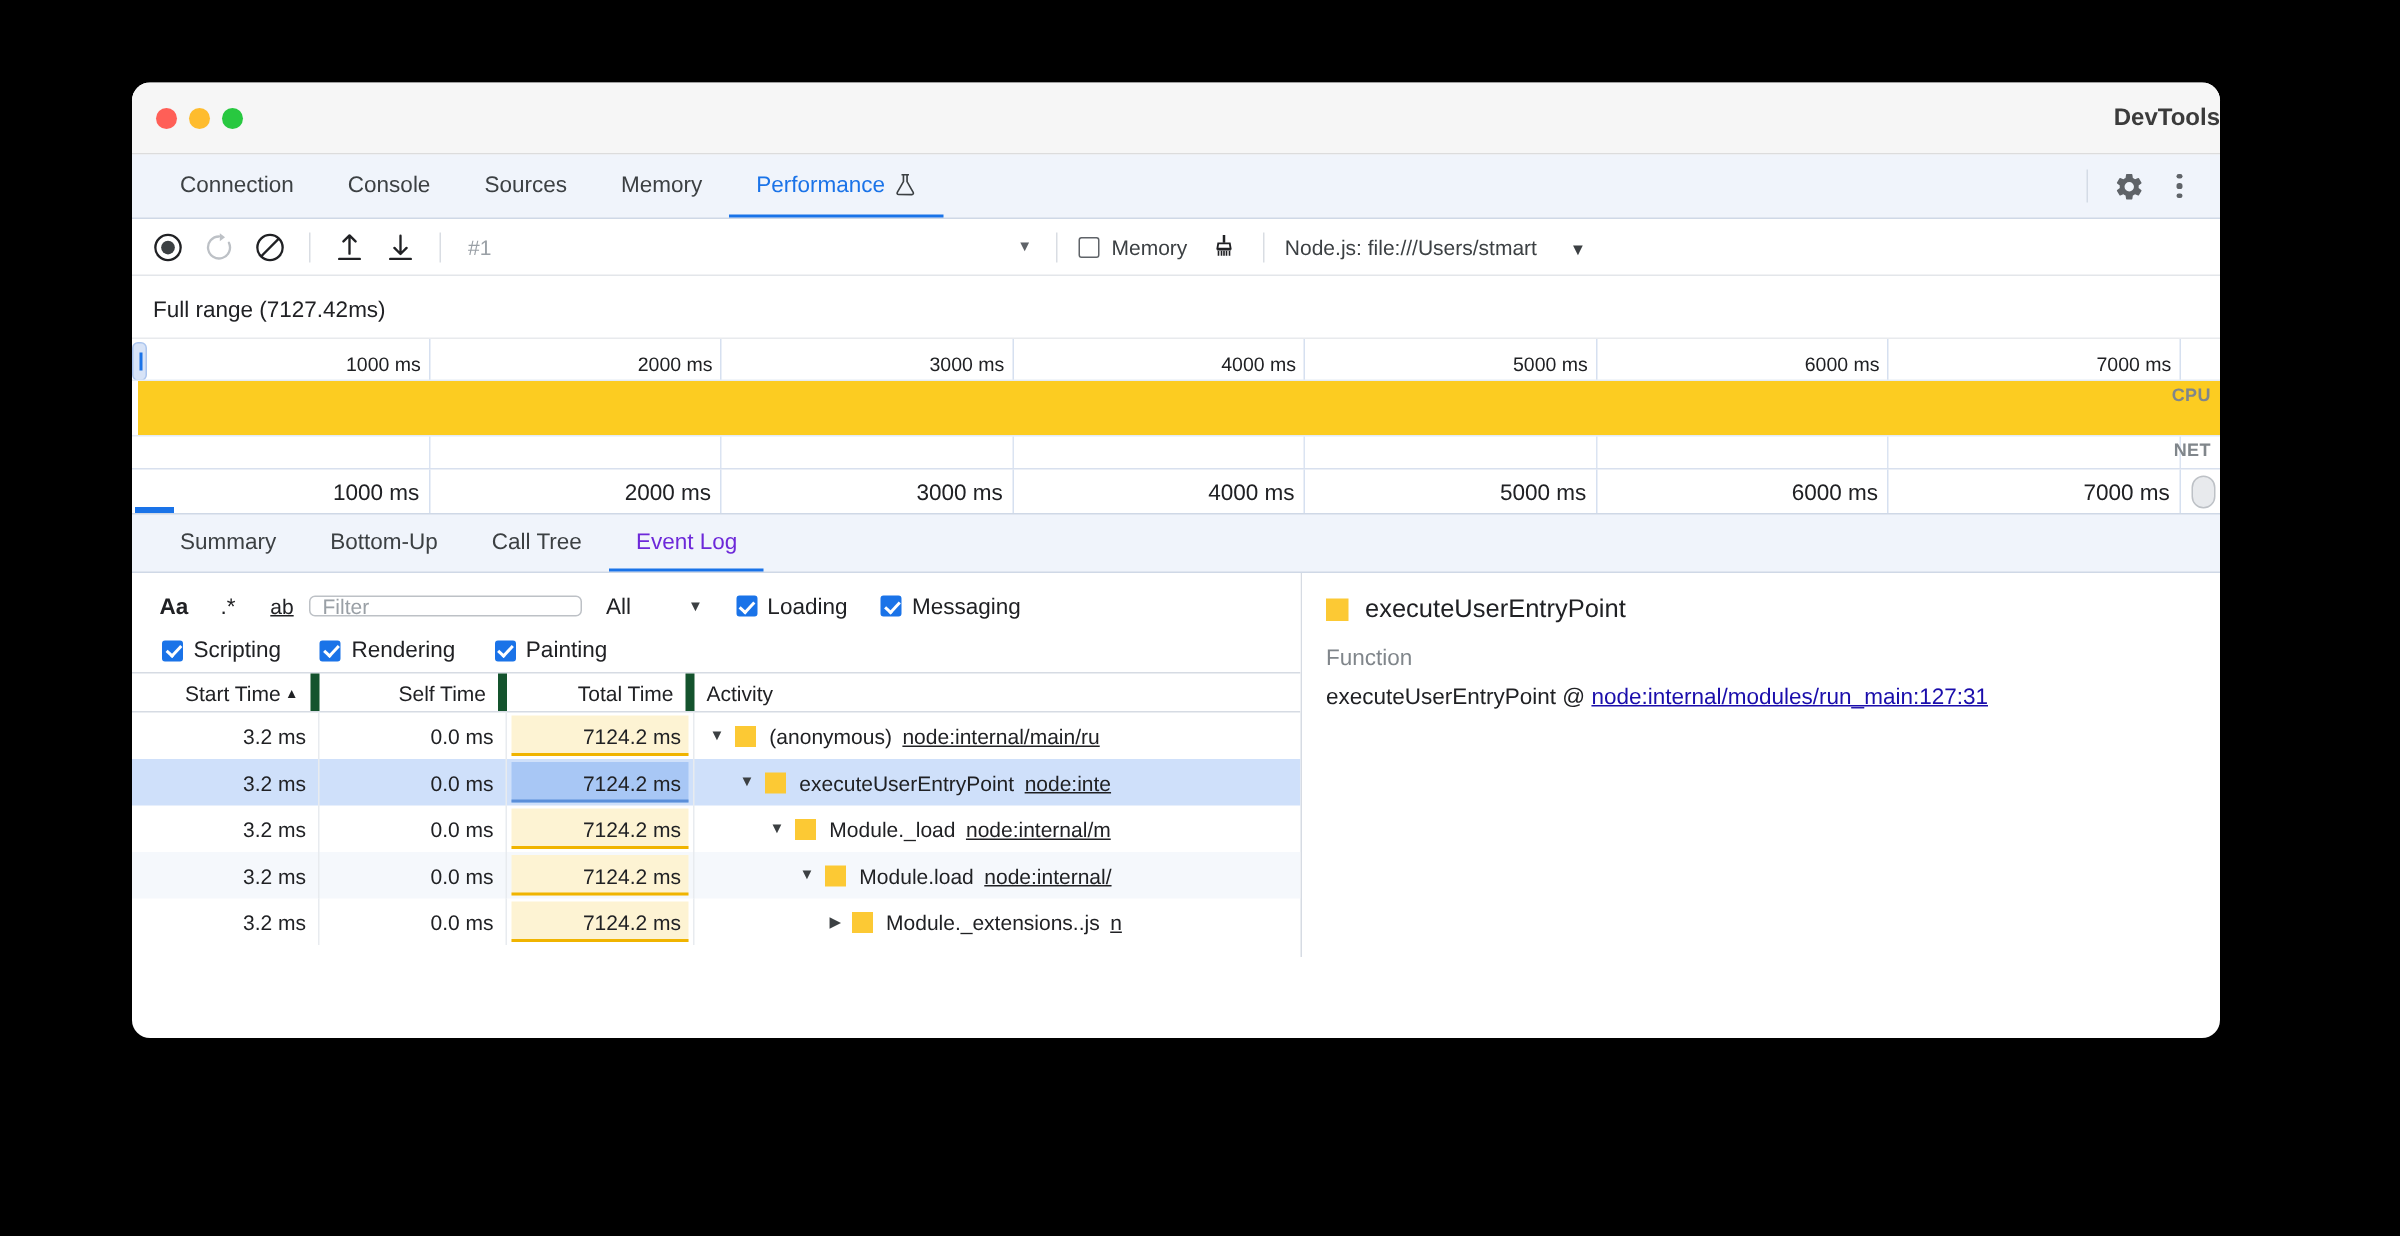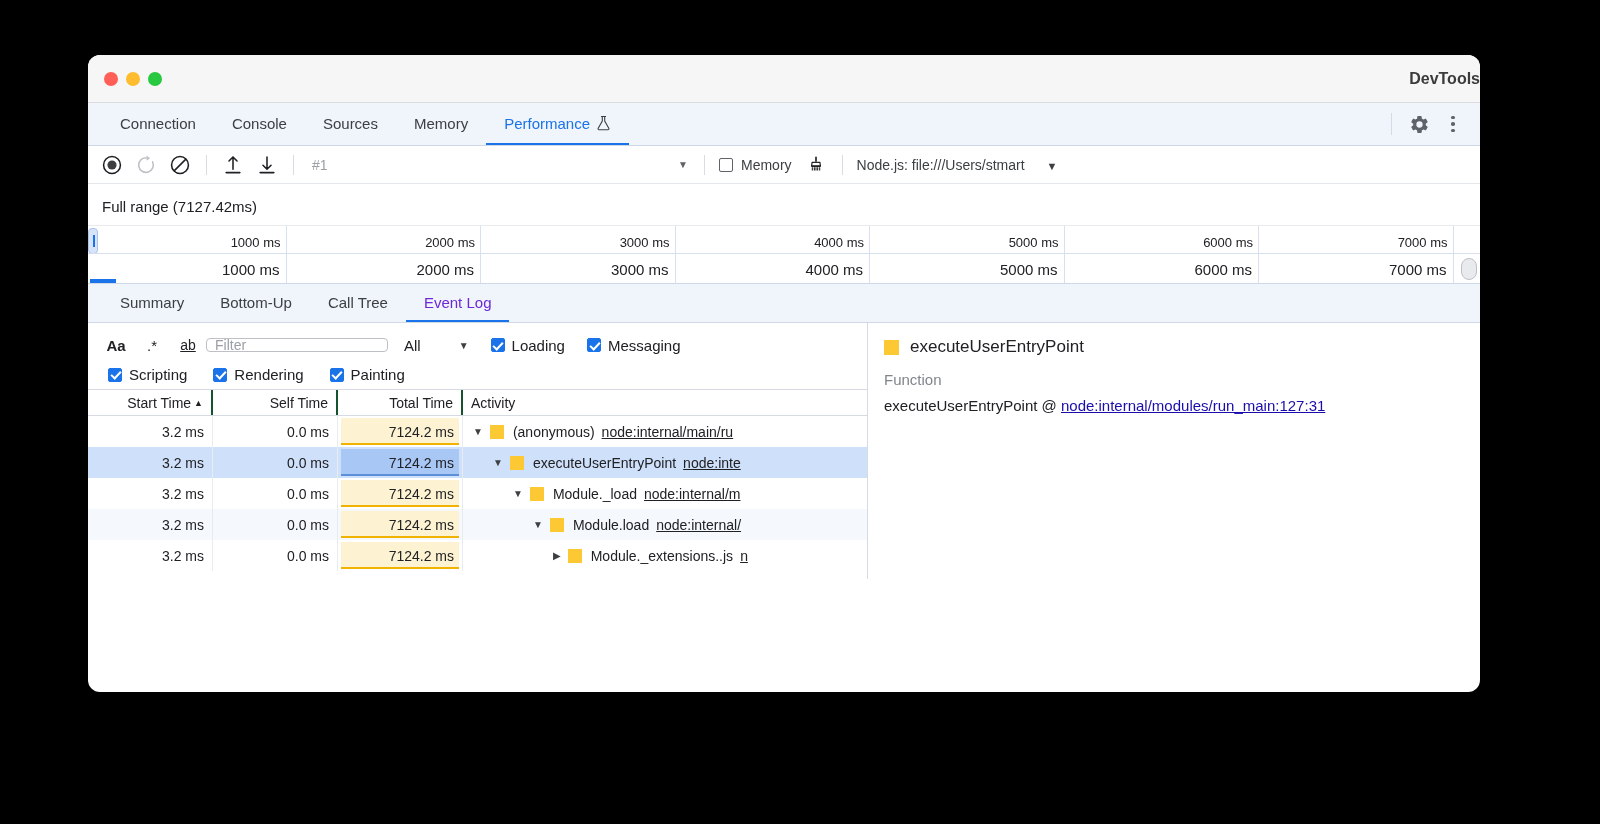"CPU" div.lanes { html: none -> <div> <div> <div></div> <div></div> <div></div> <div></div> <div></div> <div></div> <div></div> <div></div> <span>CPU</span> </div> <div> <div></div> <div></div> <div></div> <div></div> <div></div> <div></div> <div></div> <span>NET</span> </div> </div> }
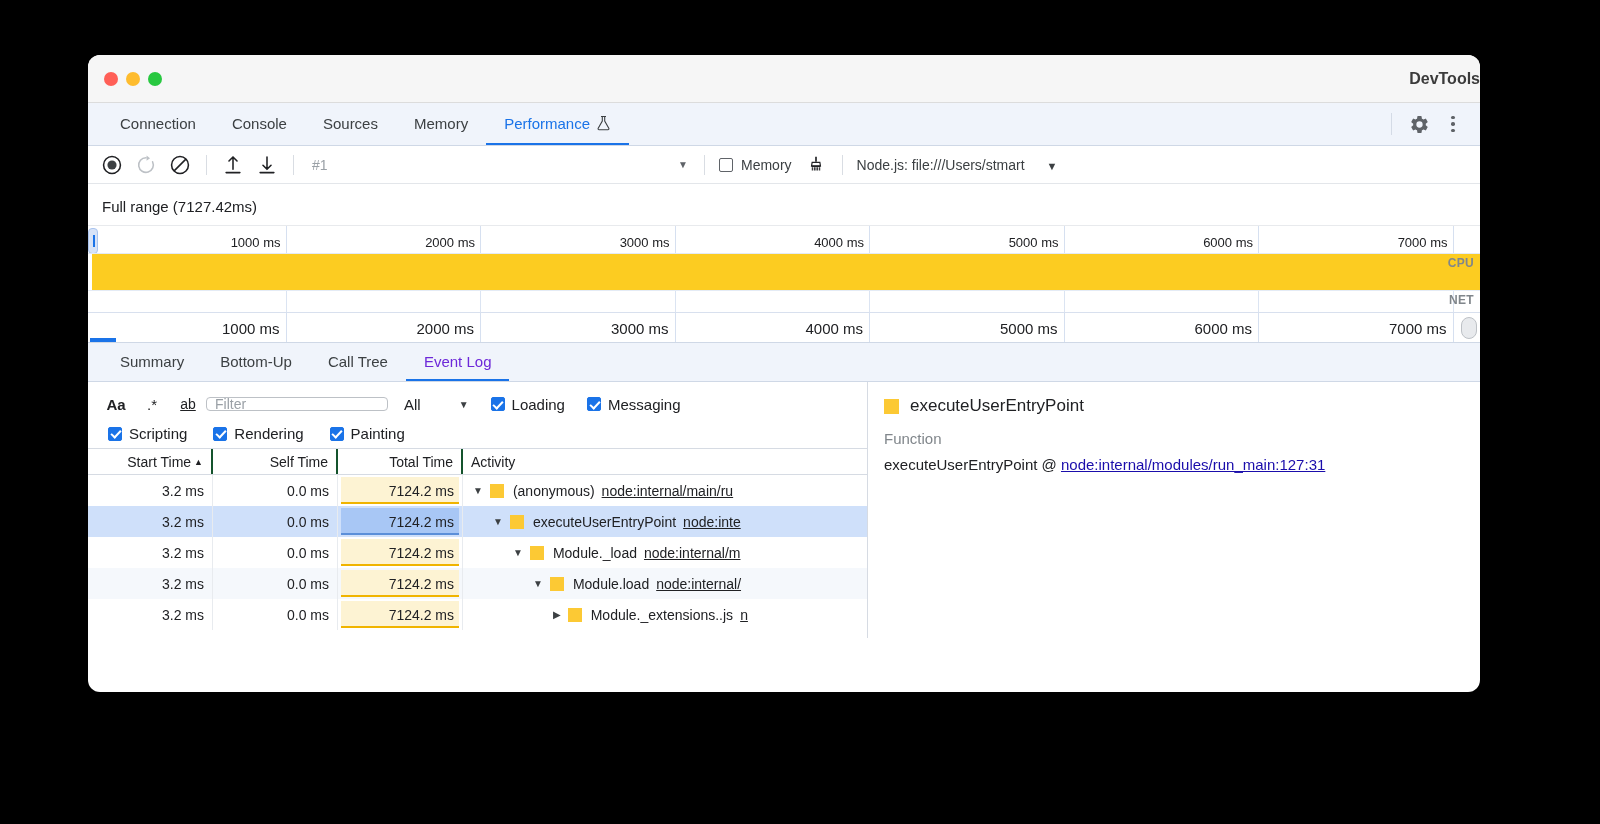"Start Time" .th { border-right: 2px solid #14532d -> 6px solid #14532d }
